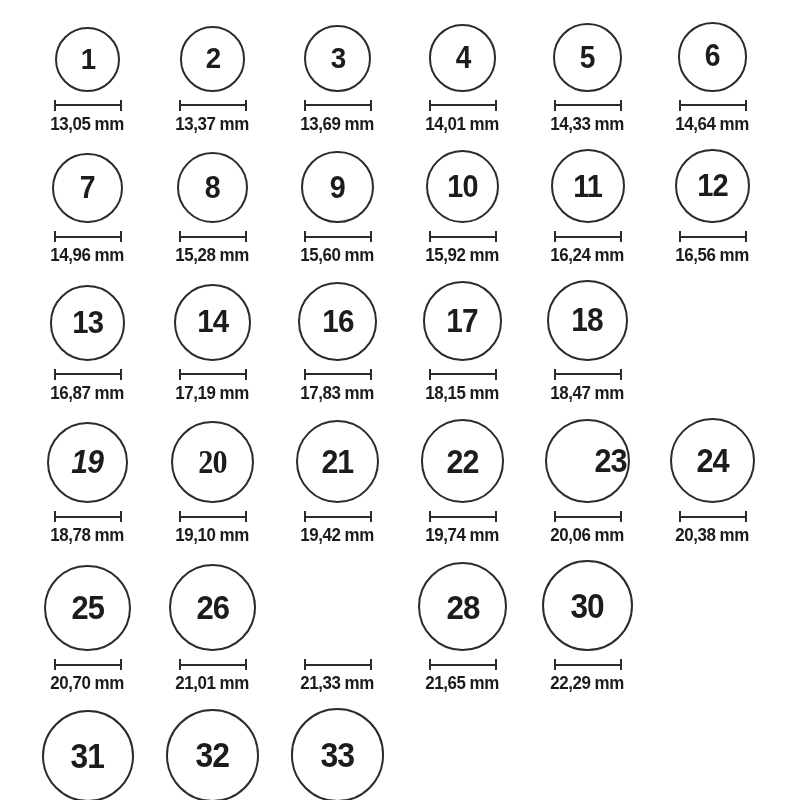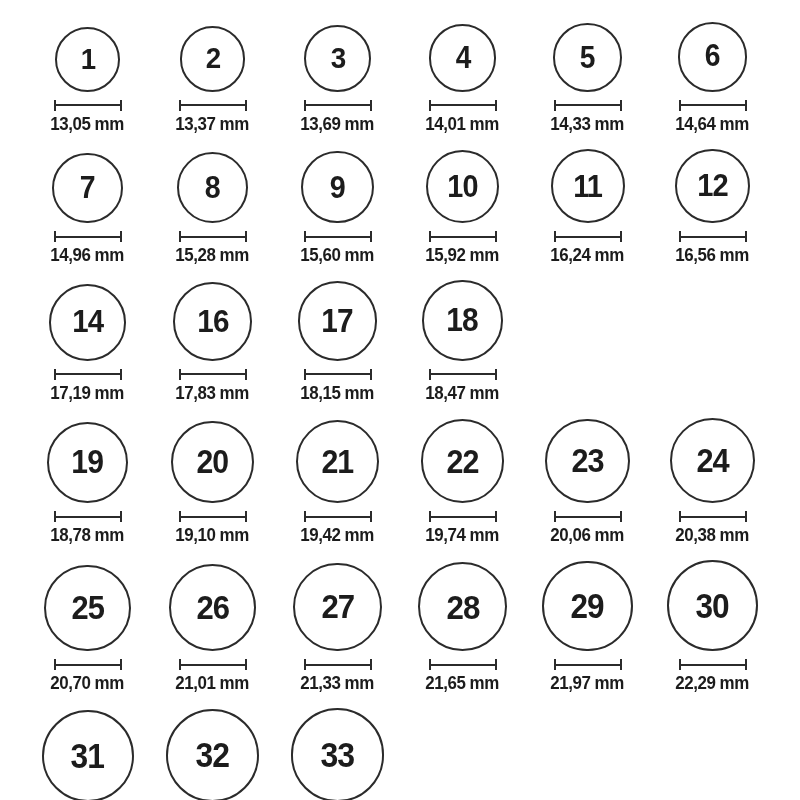"13" div.cell { html: none -> <div> <div> <span>13</span> </div> <div></div> <div>16,87 mm</div> </div> }
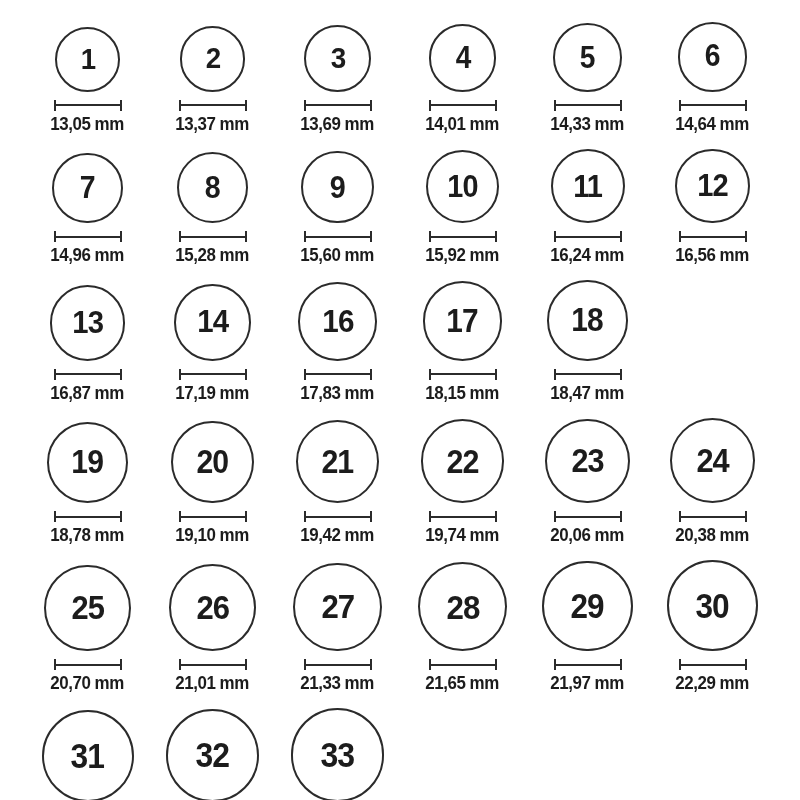"19" div.circle { font-style: none -> italic }
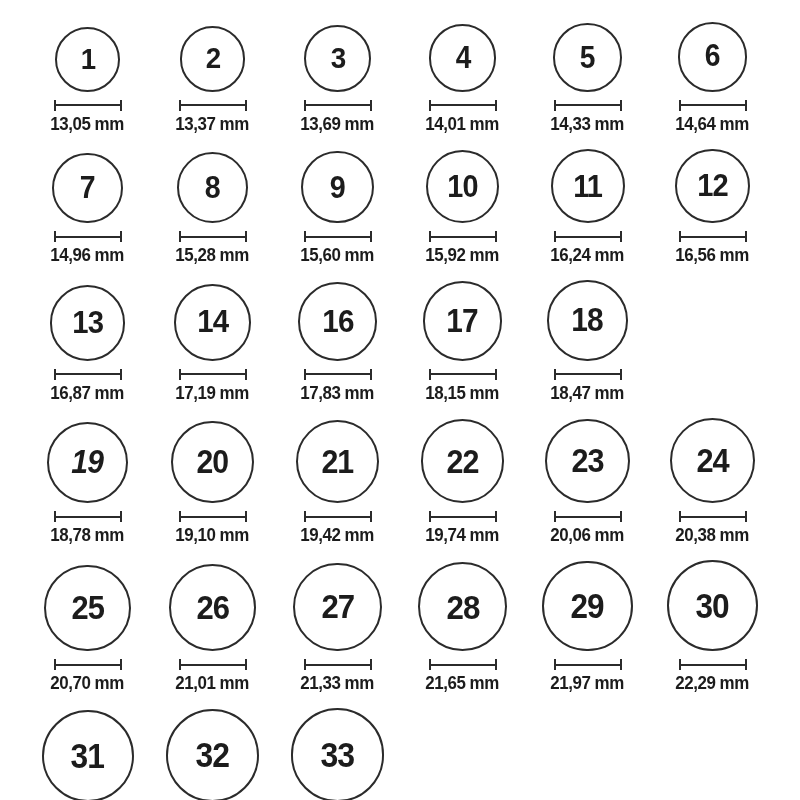"20" div.circle { font-family: none -> Liberation Serif, serif }
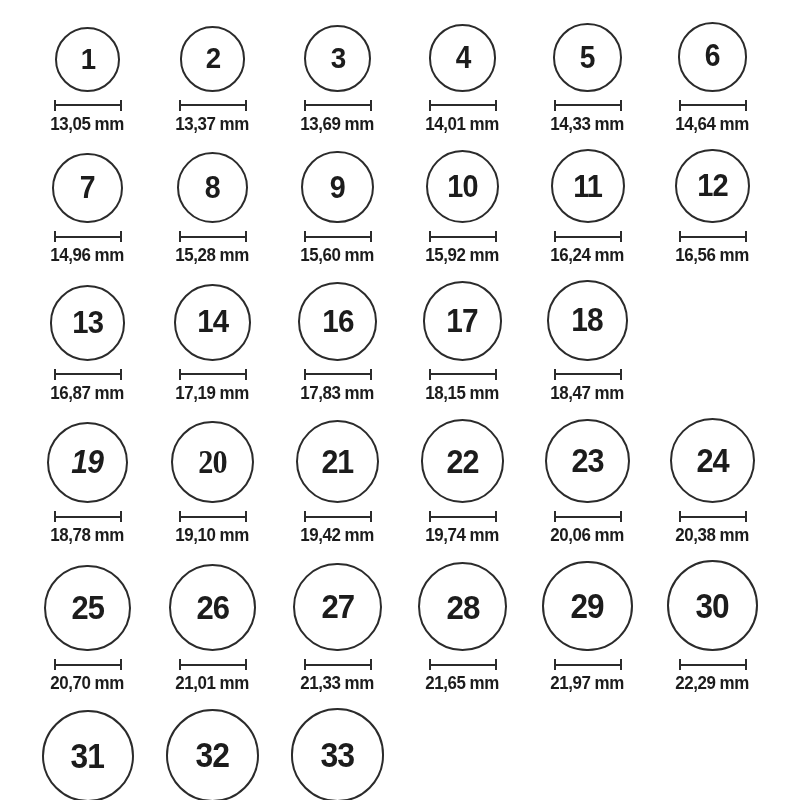"23" div.circle { justify-content: none -> flex-end }
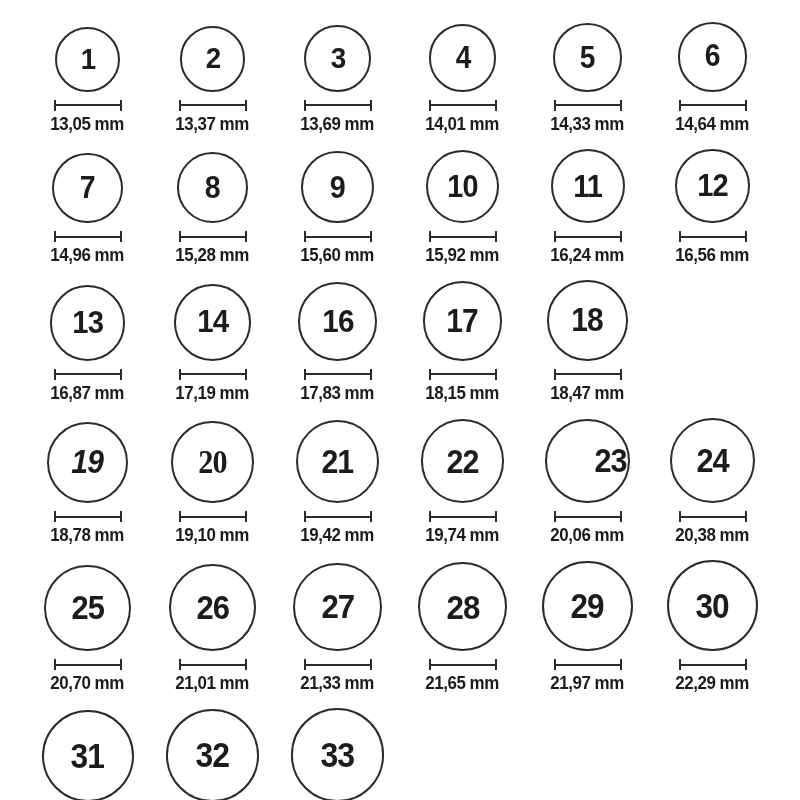"27" div.circle { html: <div> <span>27</span> </div> -> none }
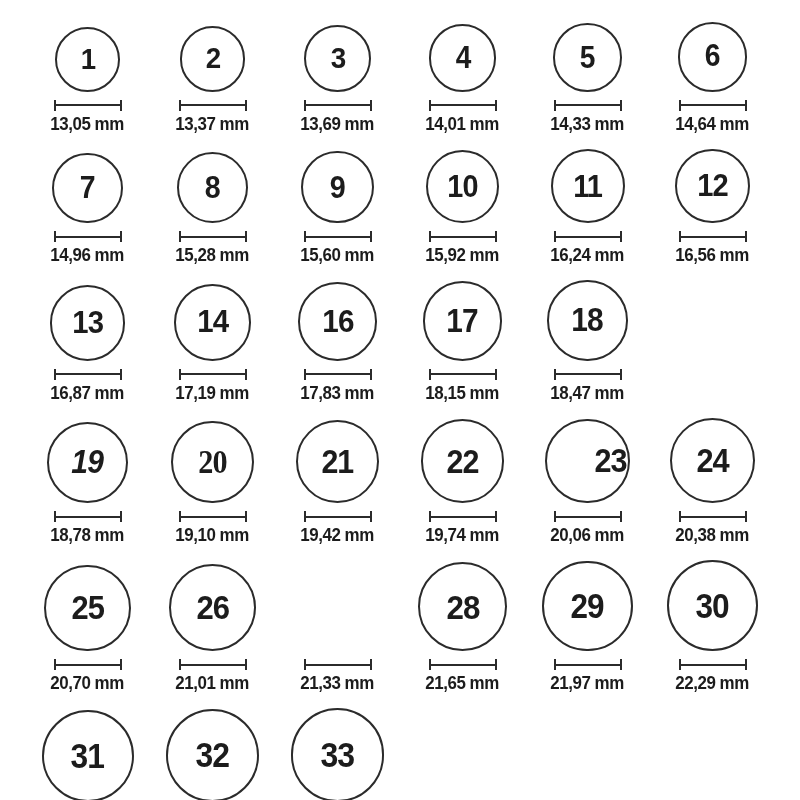"29" div.cell { html: <div> <div> <span>29</span> </div> <div></div> <div>21,97 mm</div> </div> -> none }
